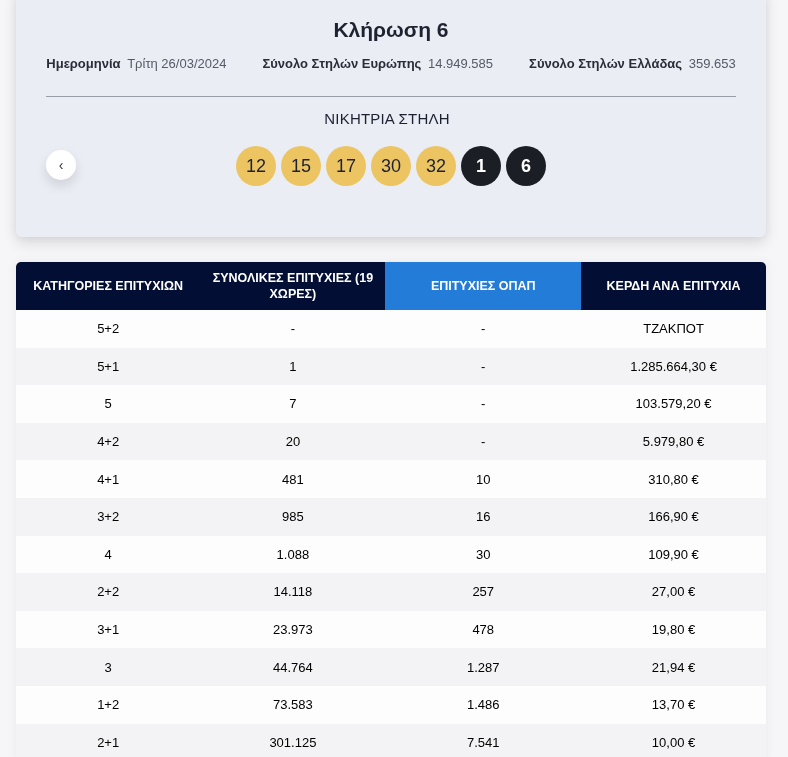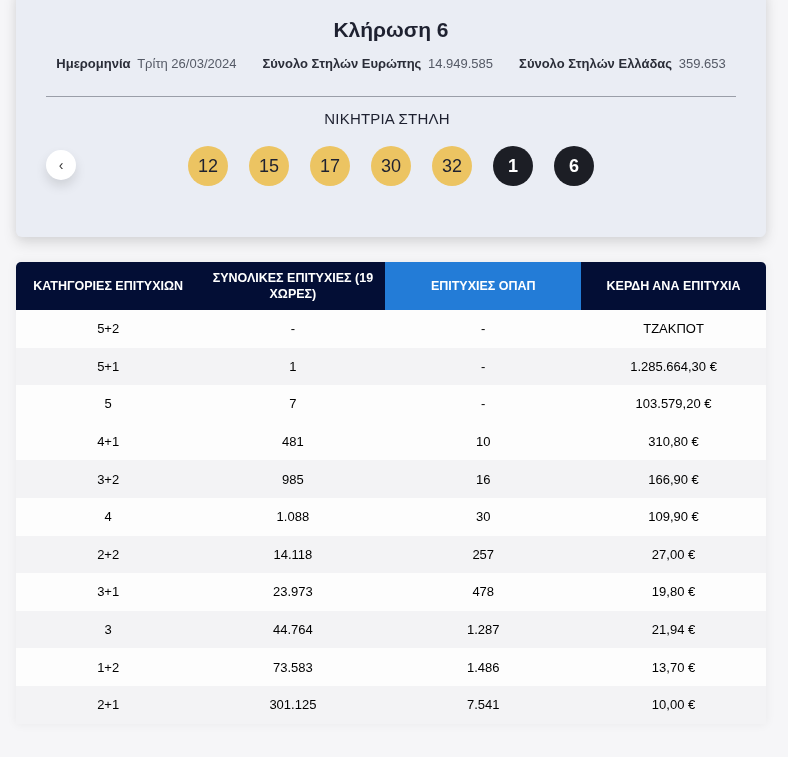"Ημερομηνία Τρίτη 26/03/2024" .meta-row { gap: 26px -> 36px }
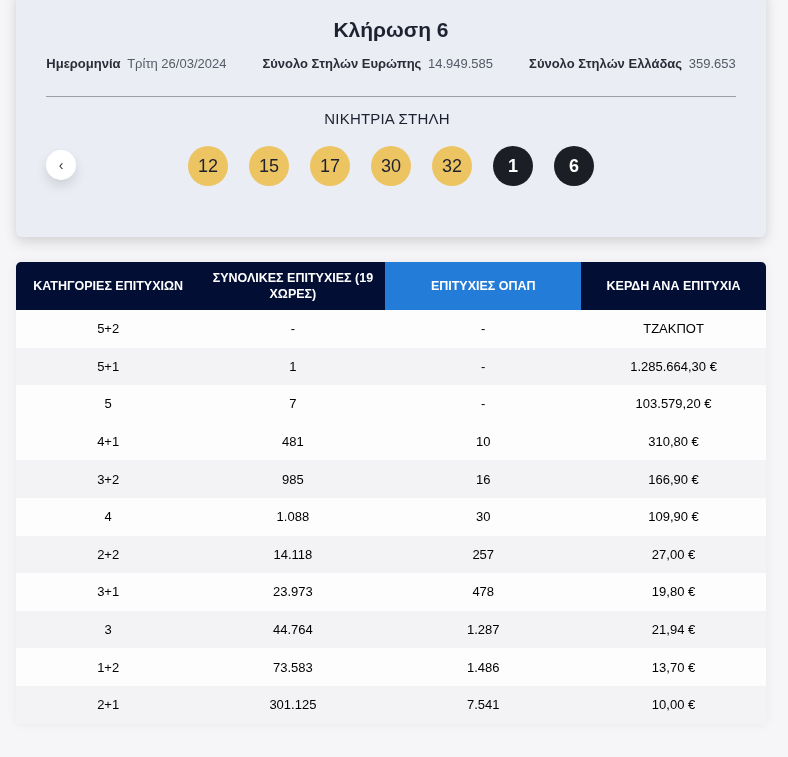"12" .balls { gap: 21px -> 5px }
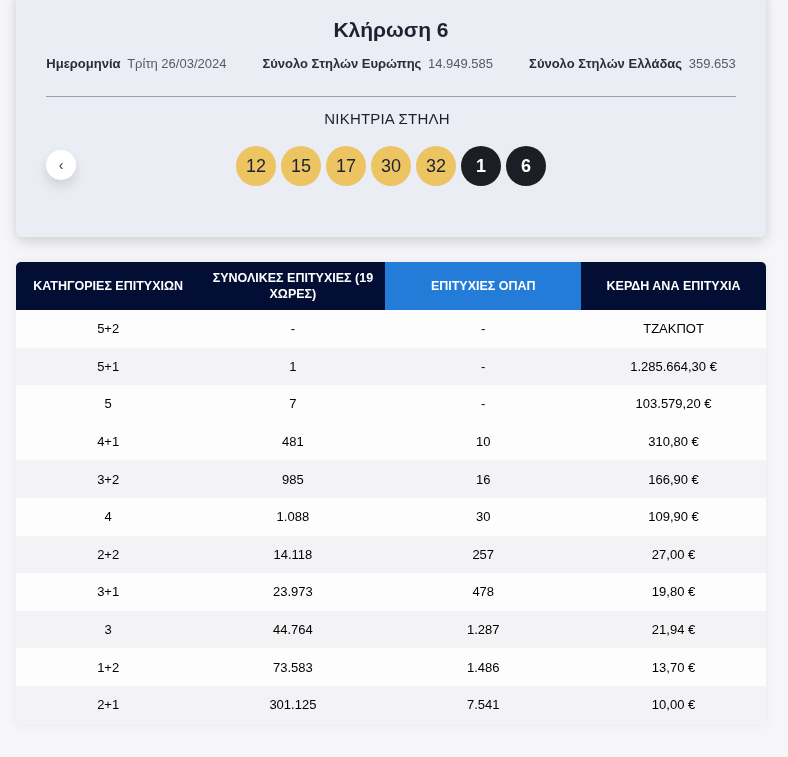"4+2" tr.even { html: none -> <tr> <td>4+2</td> <td>20</td> <td>-</td> <td>5.979,80 €</td> </tr> }
